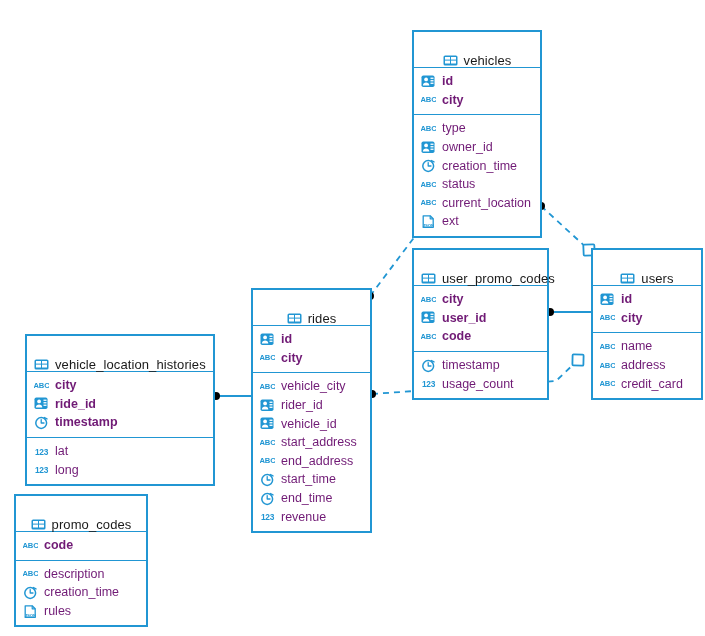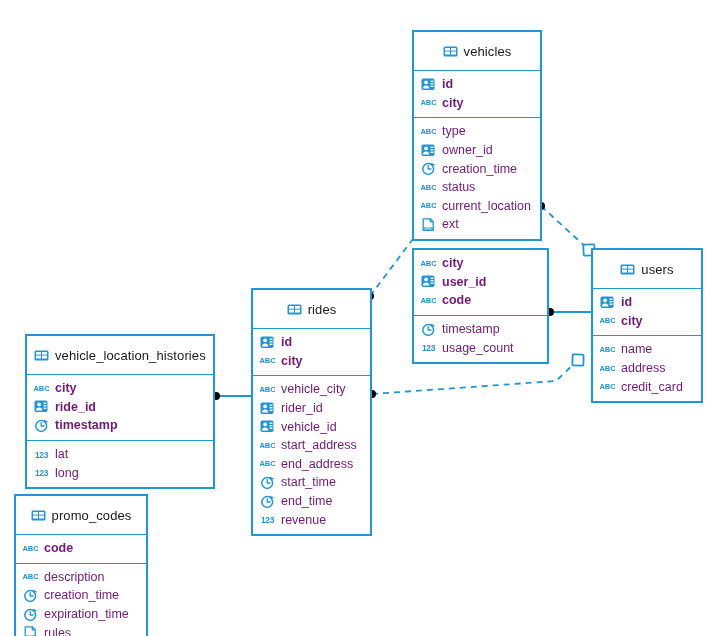"vehicles" .tbl-header { height: 39px -> 15px; margin-top: none -> 21px }
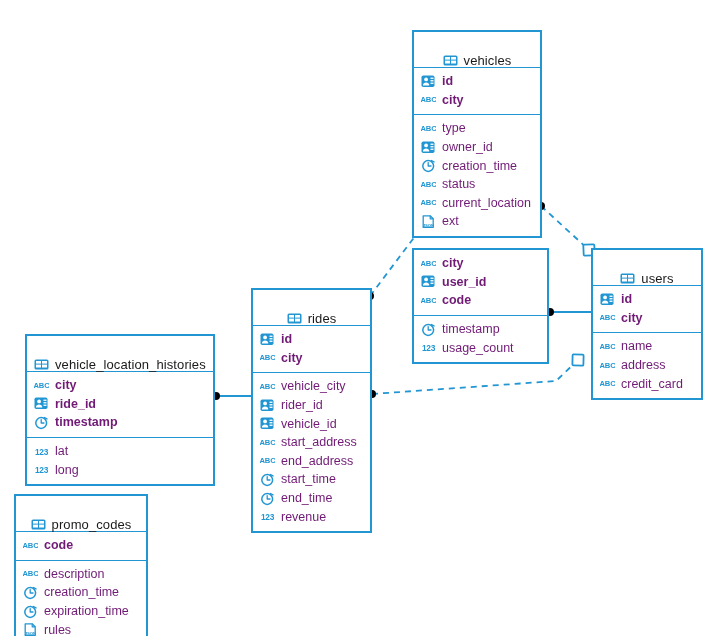"user_promo_codes" div.tbl-header { html: none -> <div> <span> <svg> <rect></rect> <rect></rect> <rect></rect> <rect></rect> <rect></rect> </svg> </span> <span>user_promo_codes</span> </div> }
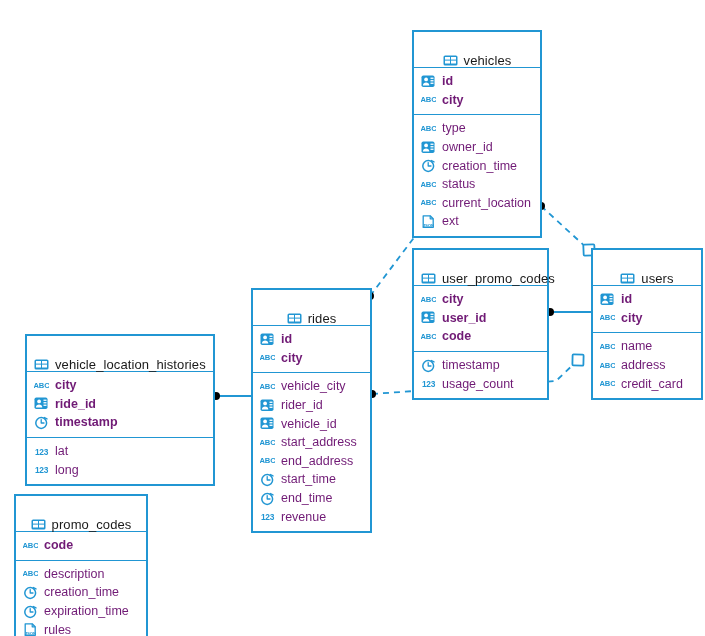"expiration_time" div.field-row { html: <div> <span> <svg> <circle></circle> <path></path> <path></path> </svg> </span> <span>expiration_time</span> </div> -> none }
